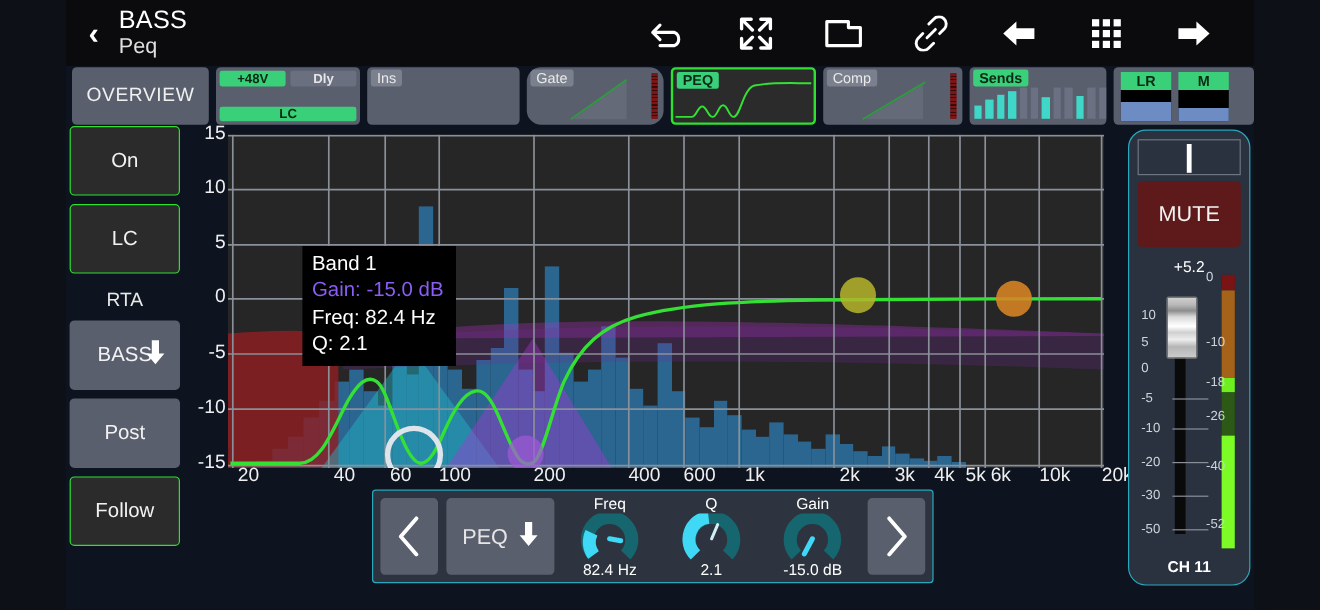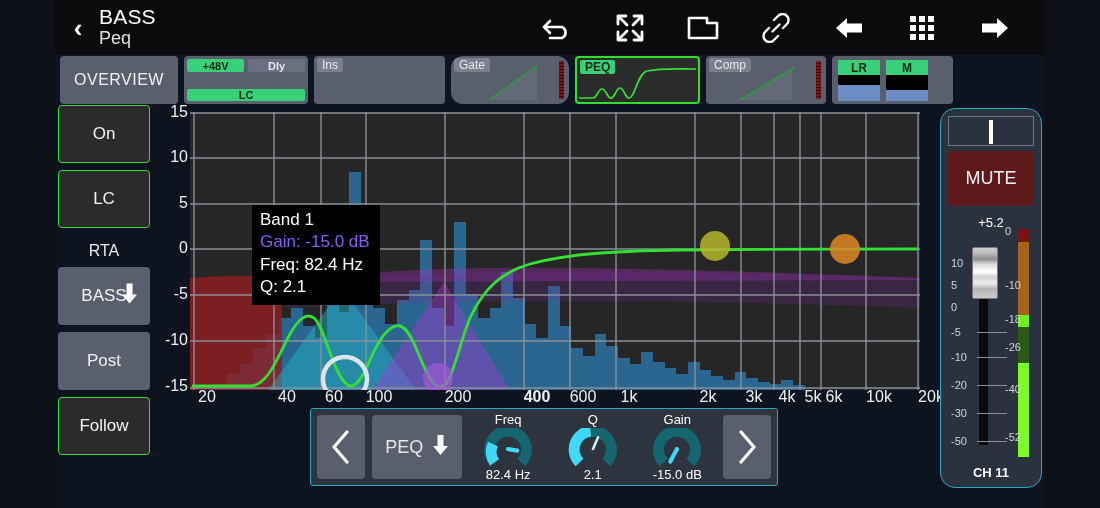"Sends" div.cell { html: none -> <div> <span>Sends</span> <div> <i></i> <i></i> <i></i> <i></i> <i></i> <i></i> <i></i> <i></i> <i></i> <i></i> <i></i> <i></i> </div> </div> }
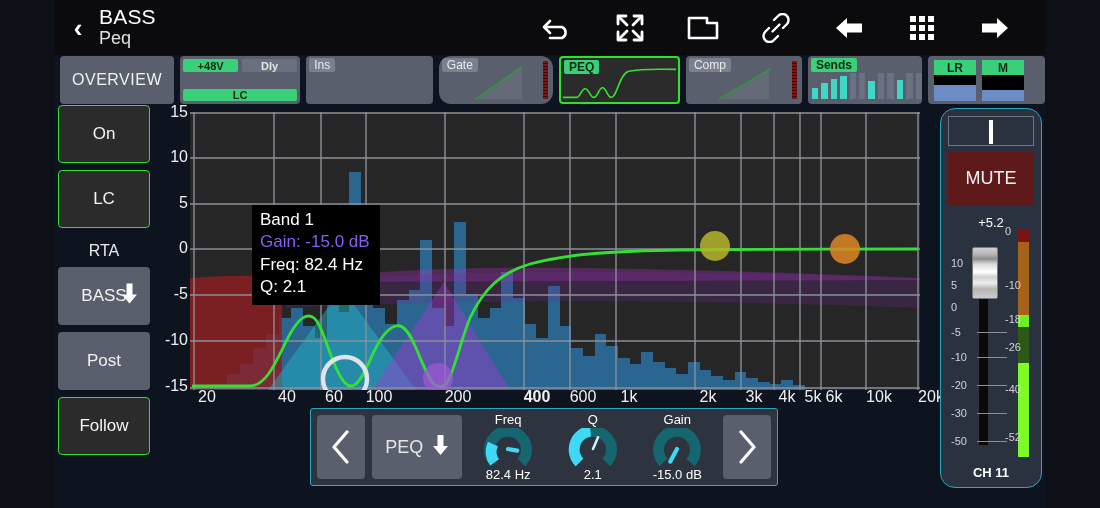"400" div { font-weight: bold -> none }
